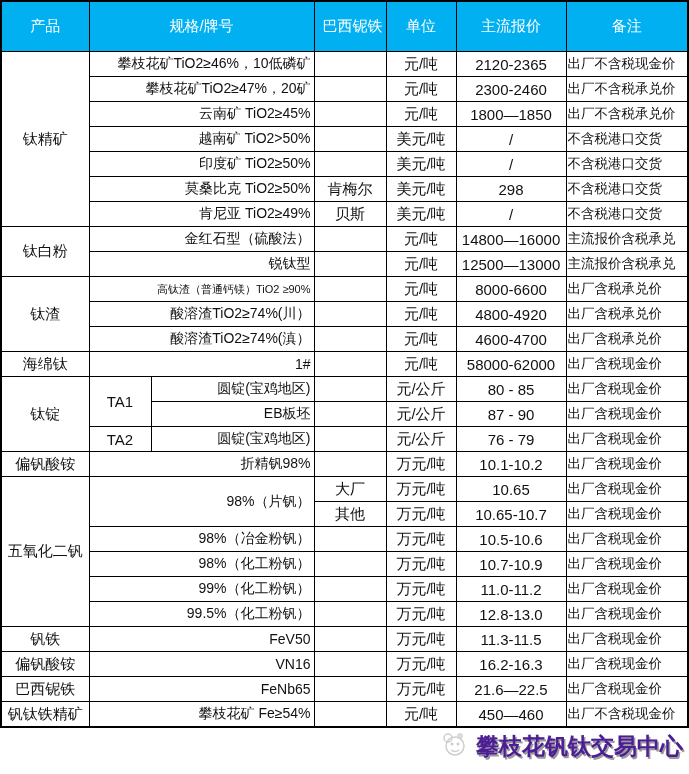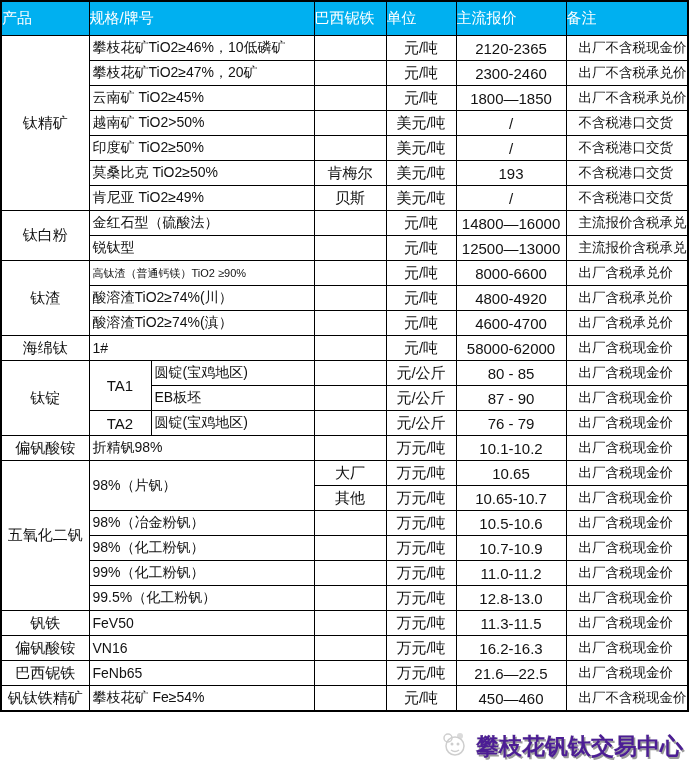"产品" th { padding: 0 -> 8px; text-align: left -> center }
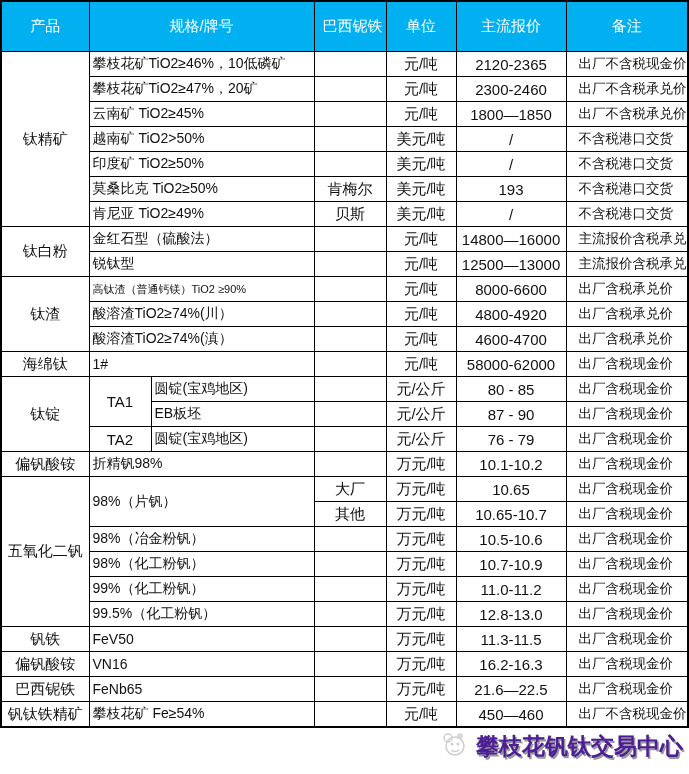"攀枝花矿TiO2≥46%，10低磷矿" .c-spec { text-align: left -> right }
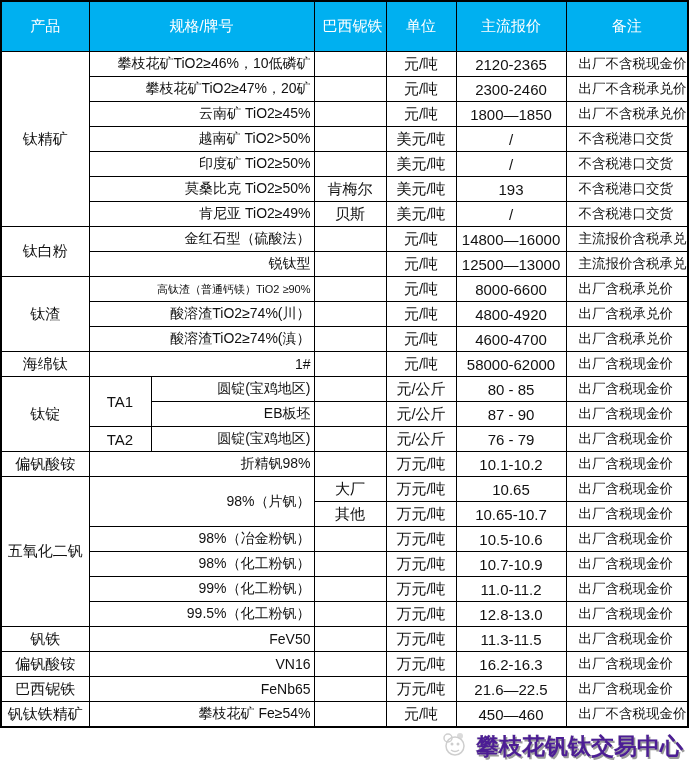"出厂不含税现金价" .c-note { padding: 0 12px -> 0 1px }
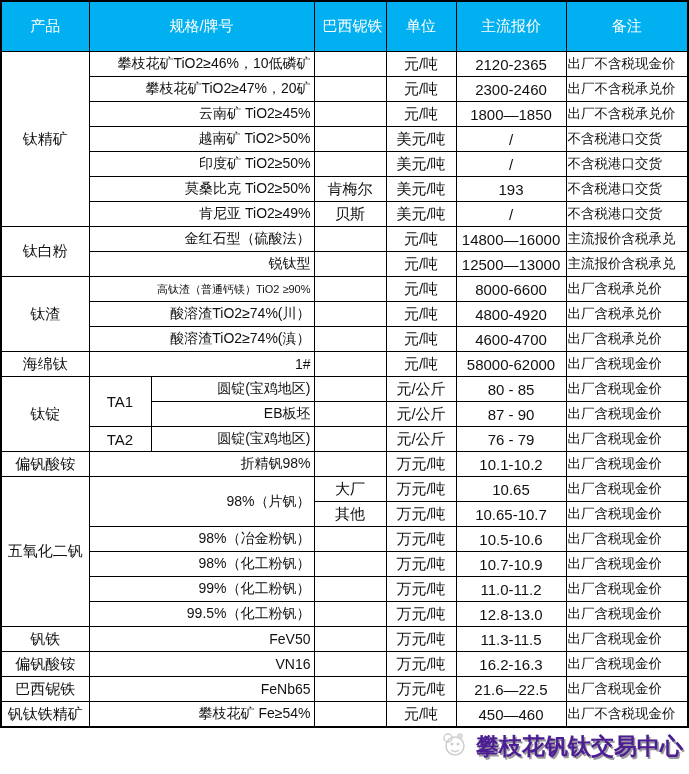"193" td.c-center { text: 193 -> 298 }
